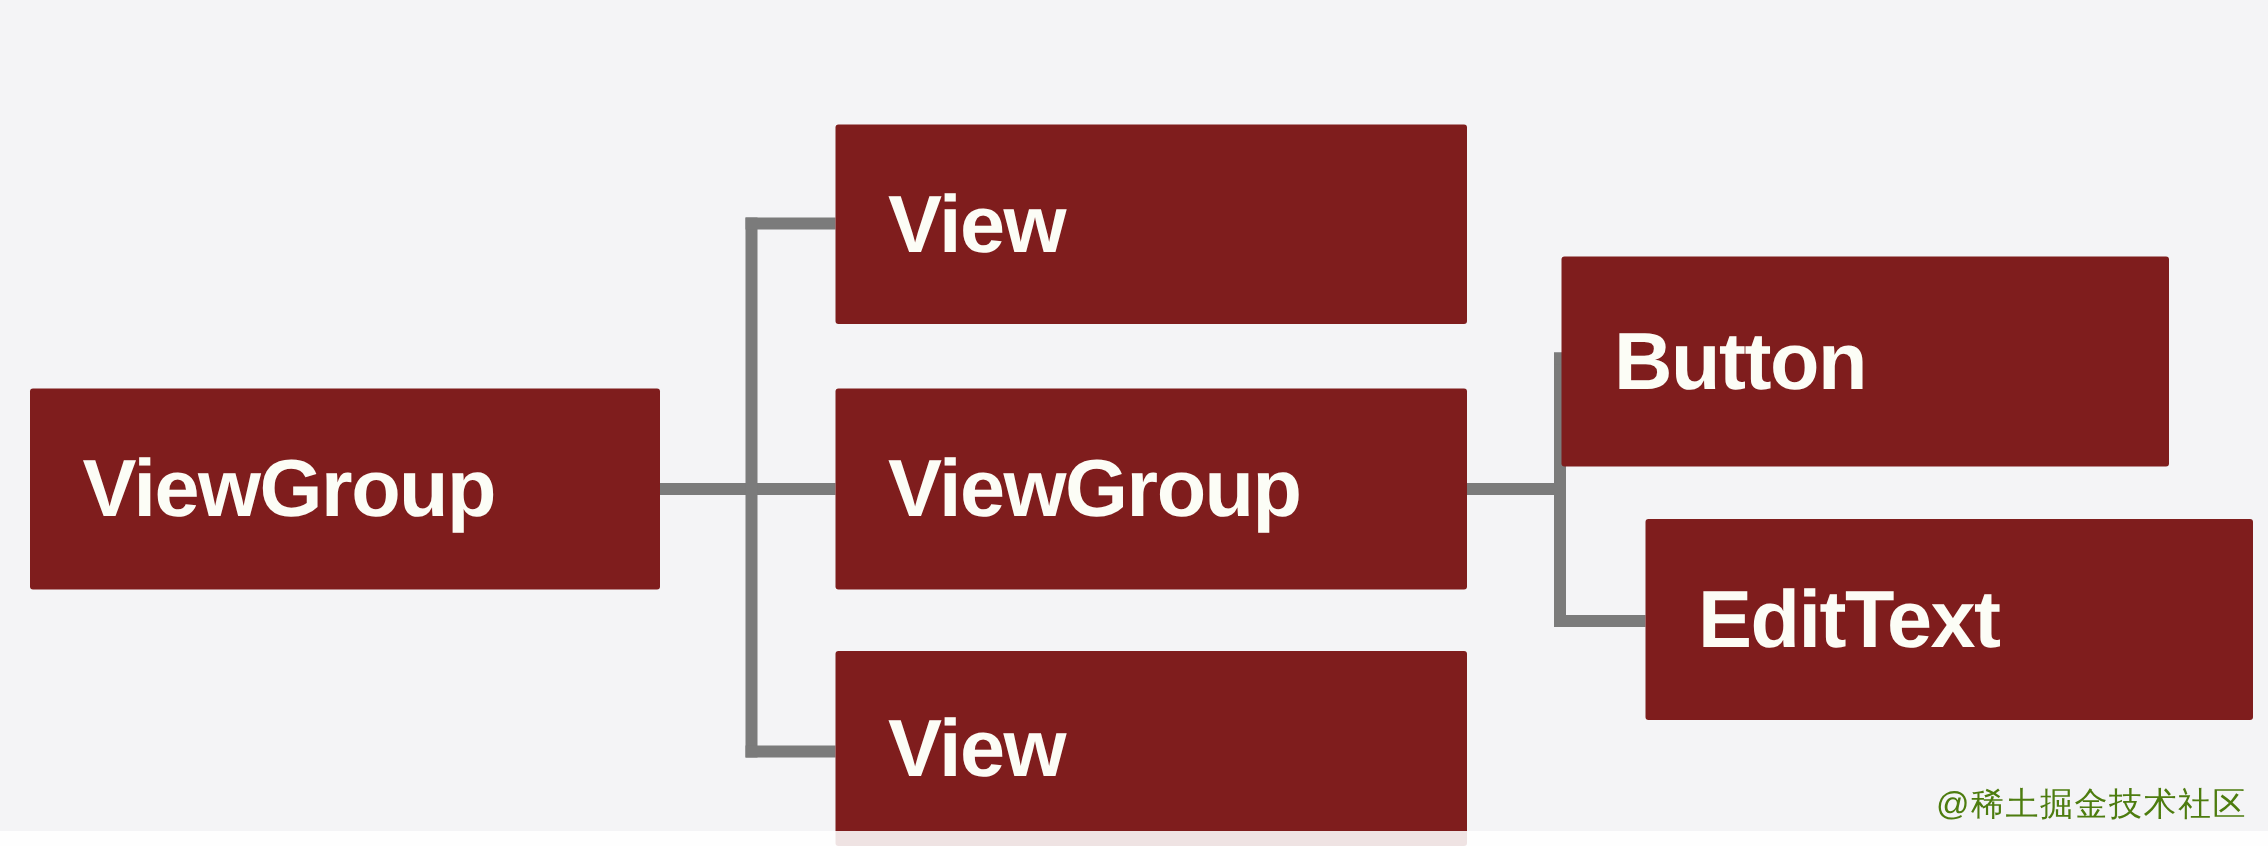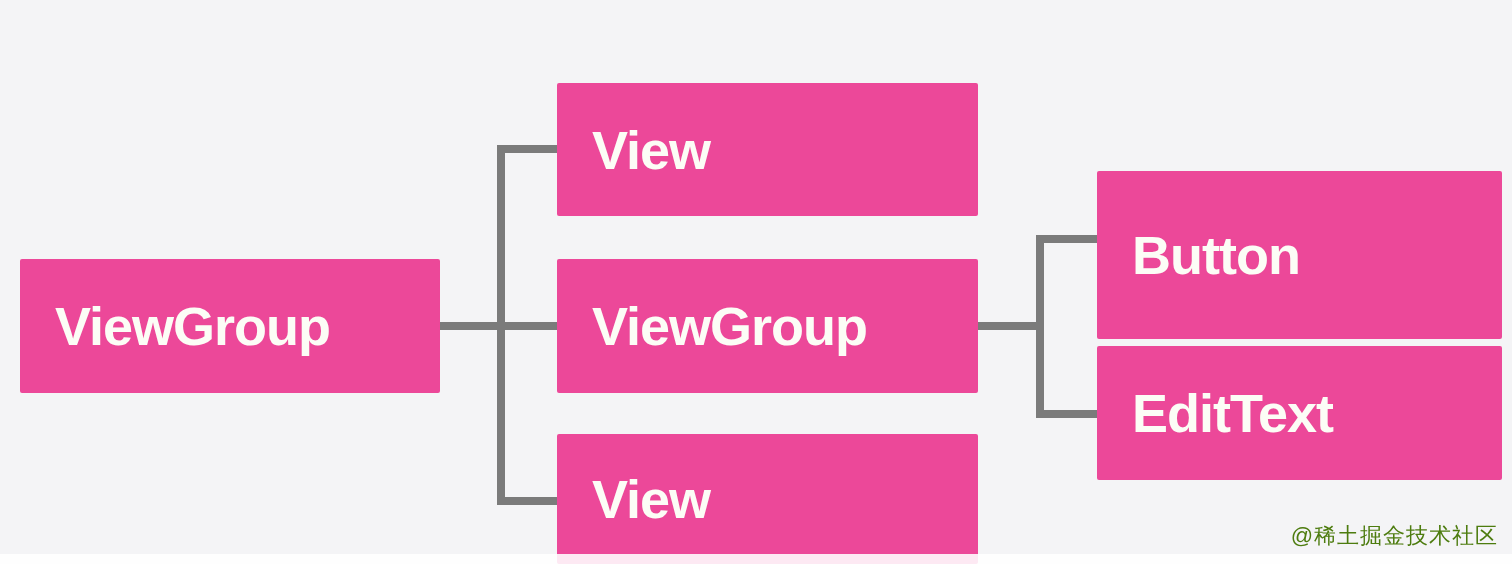"View" .node { background: #ec4899 -> #7f1d1d }
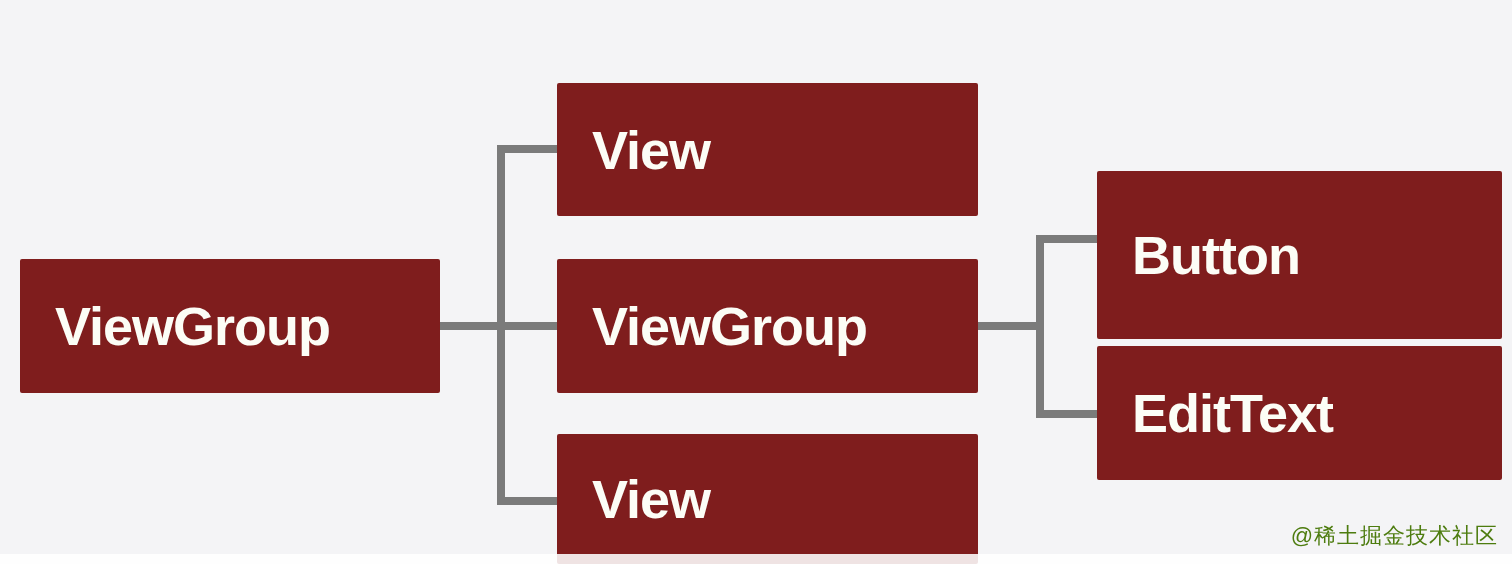"Button" .n-button { height: 168px -> 140px; left: 1097px -> 1041px }
